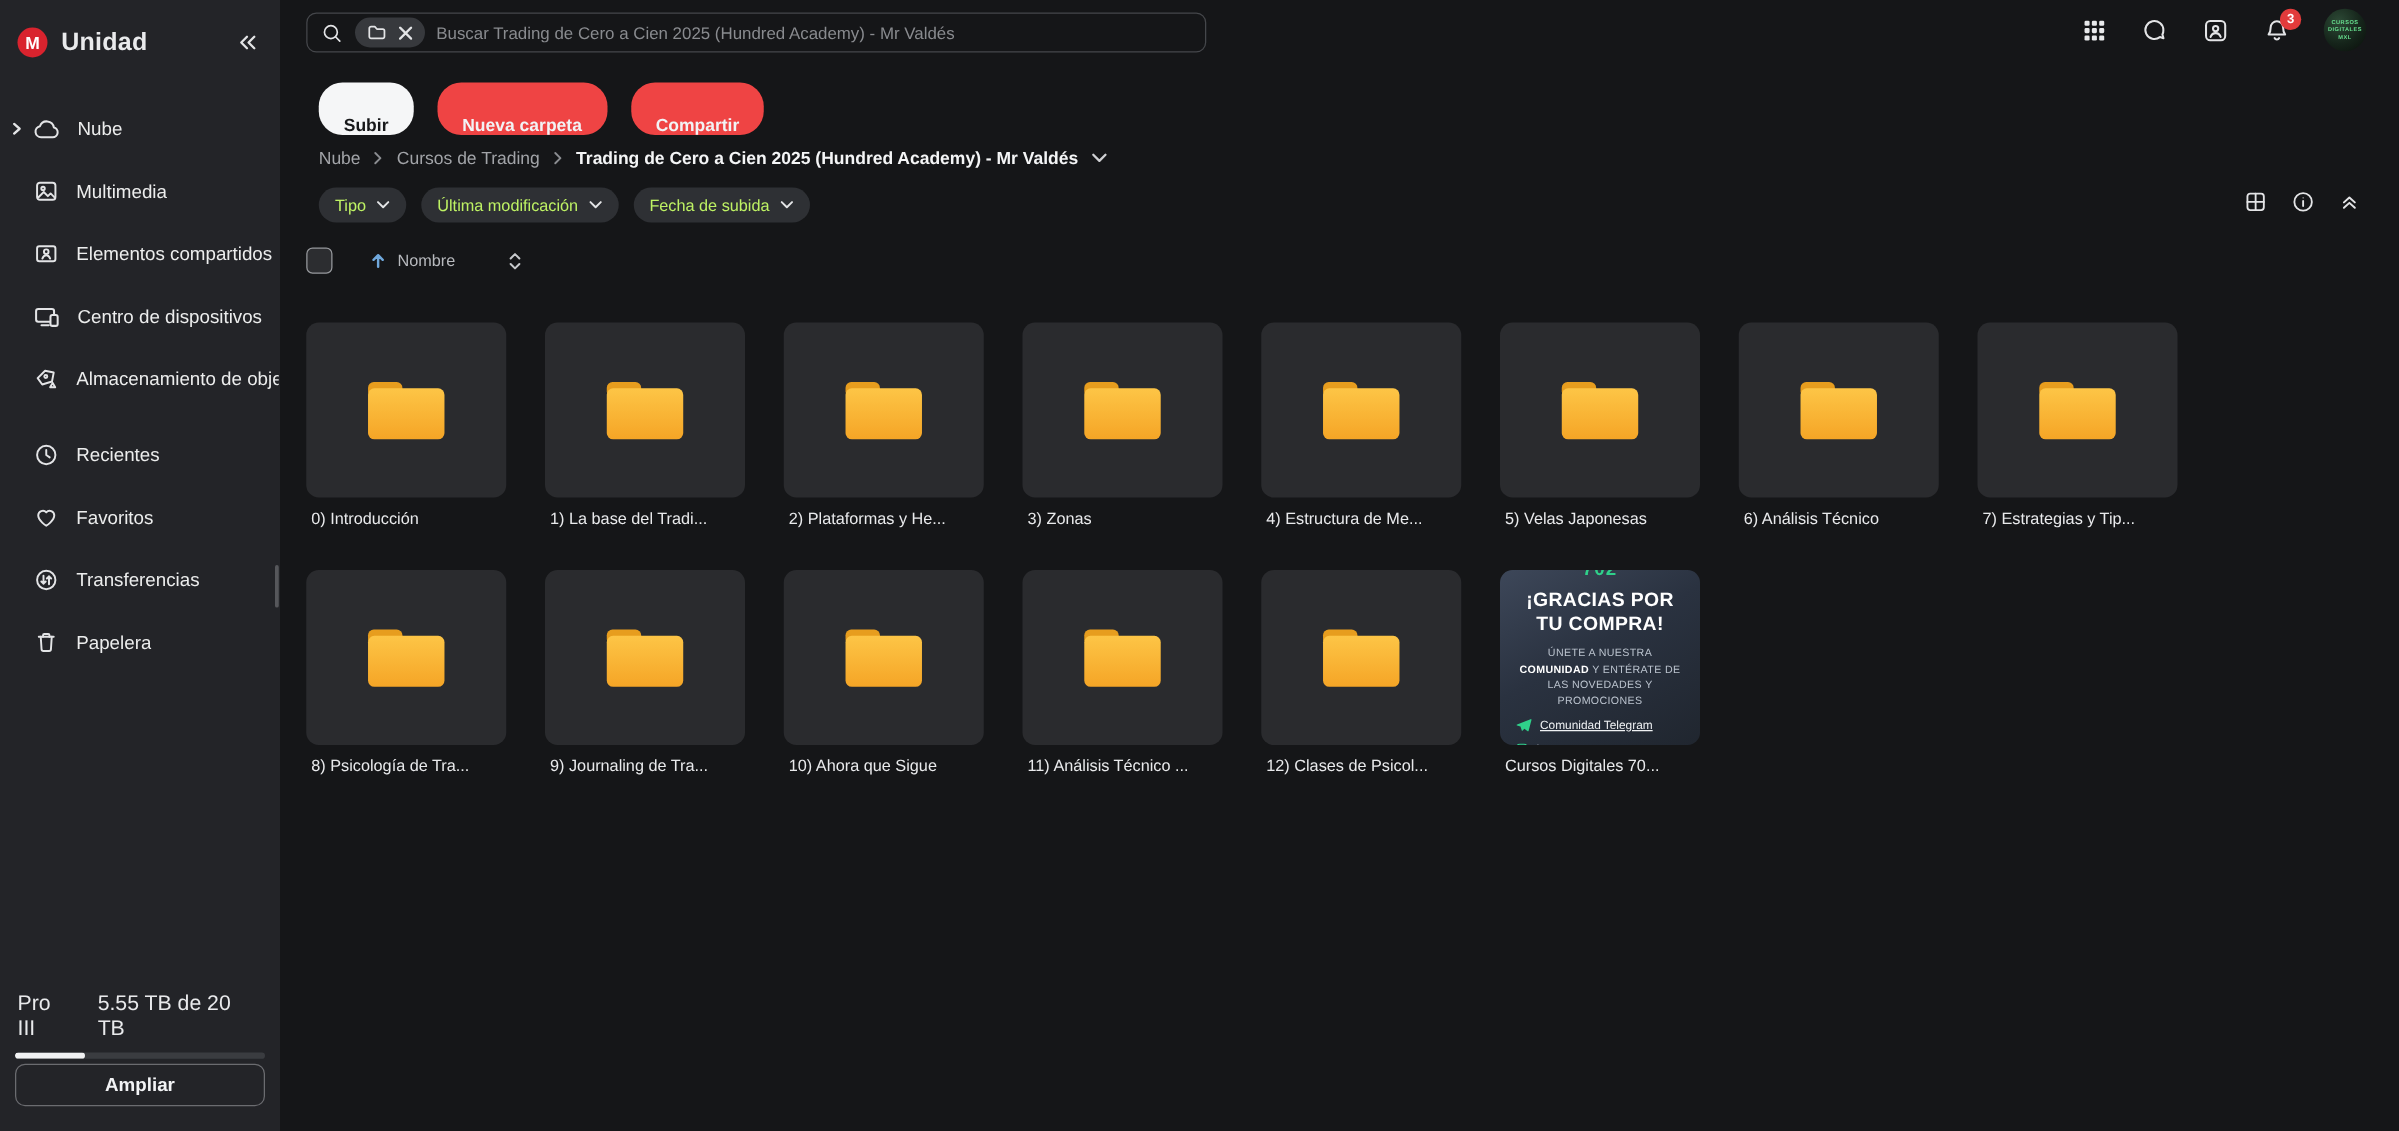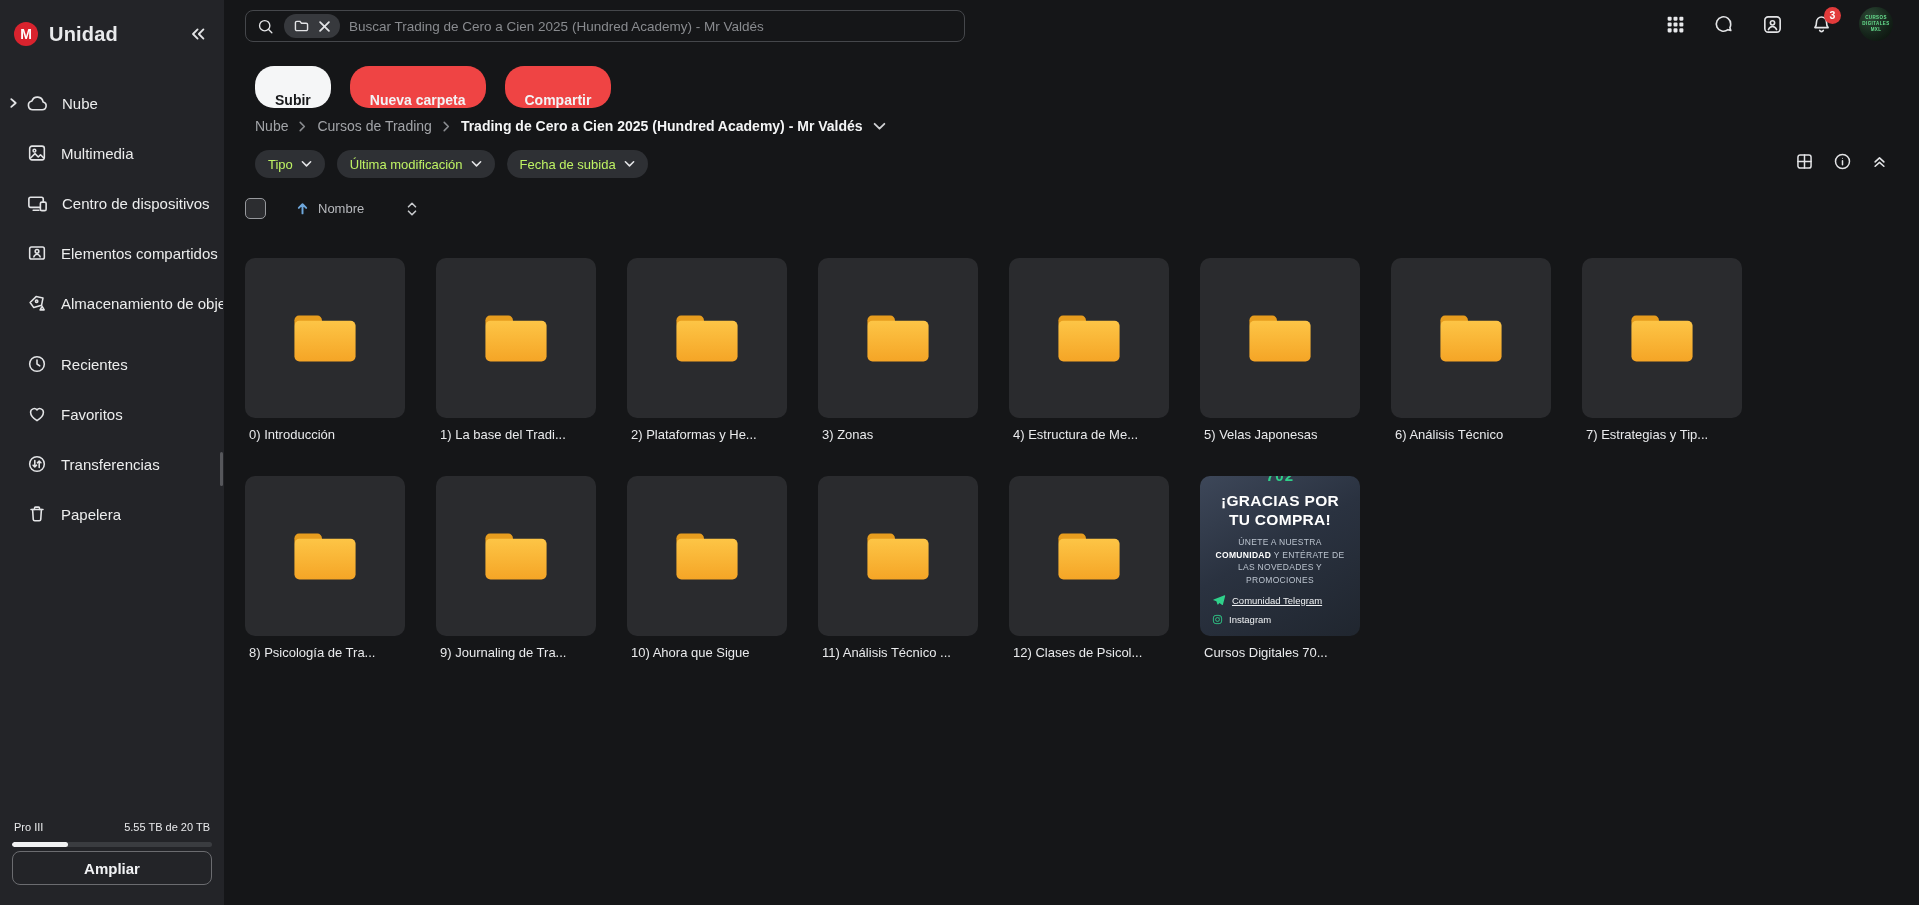"Centro de dispositivos" div.nav-item { order: before "Elementos compartidos" -> after "Elementos compartidos" }
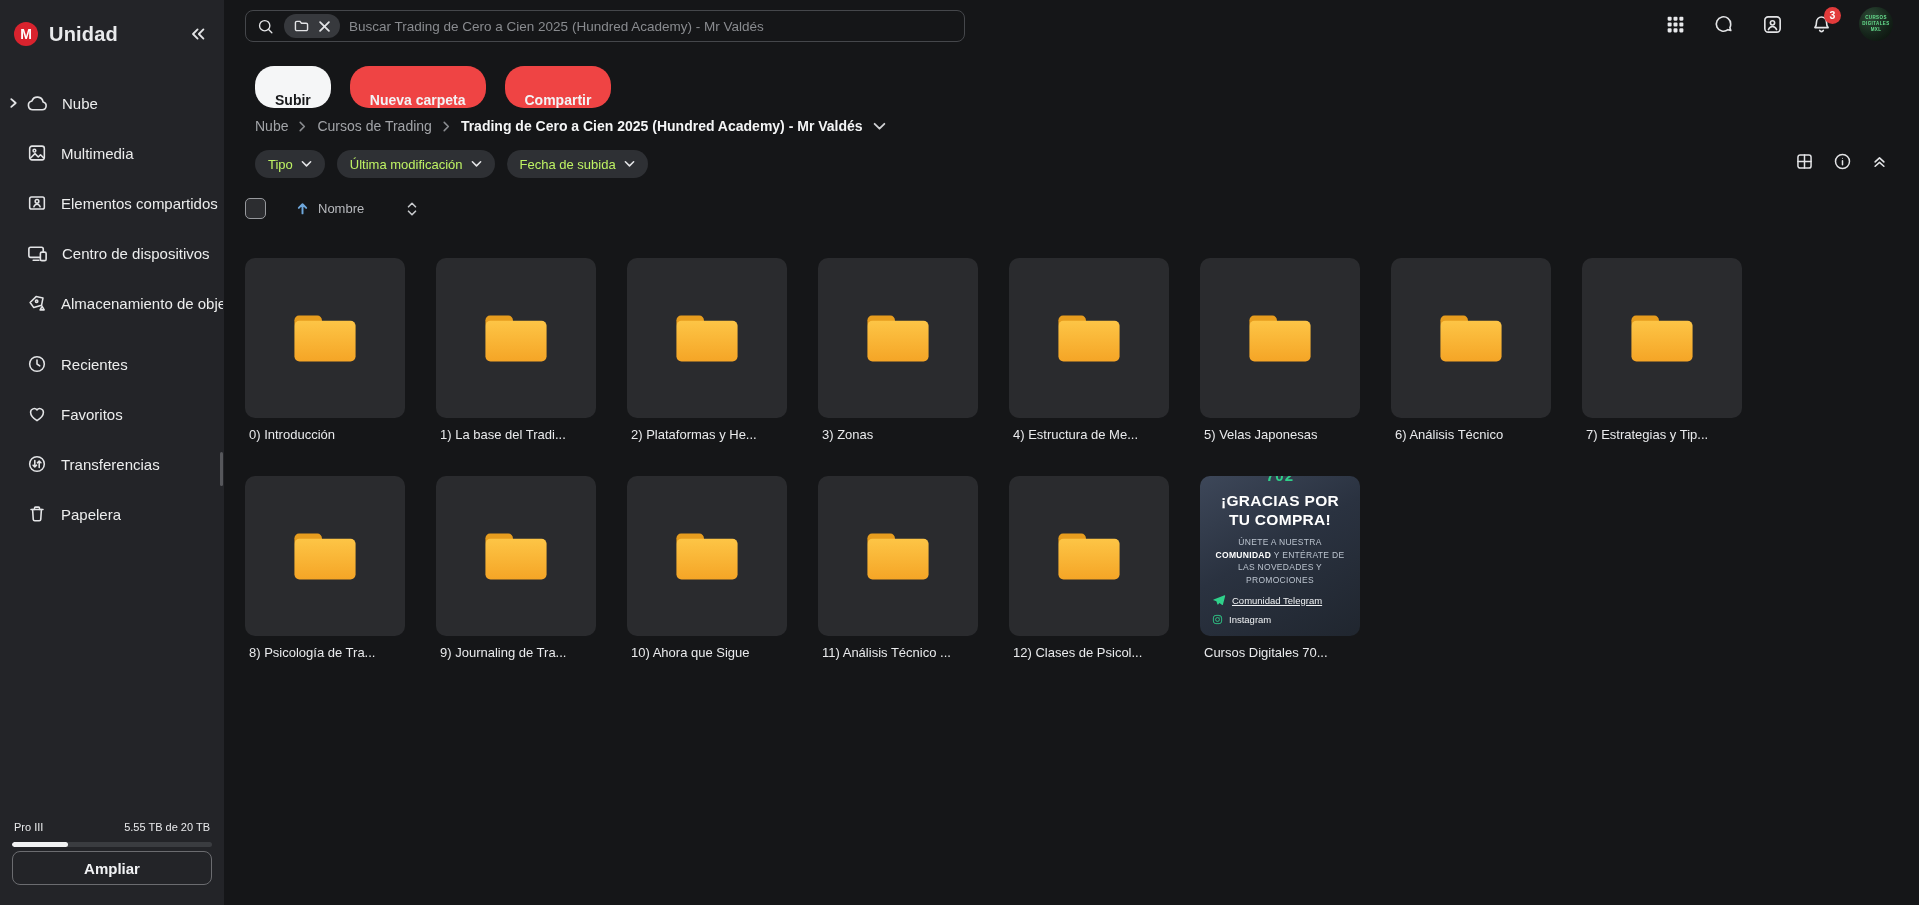"702" .tile { height: 160px -> 140px }
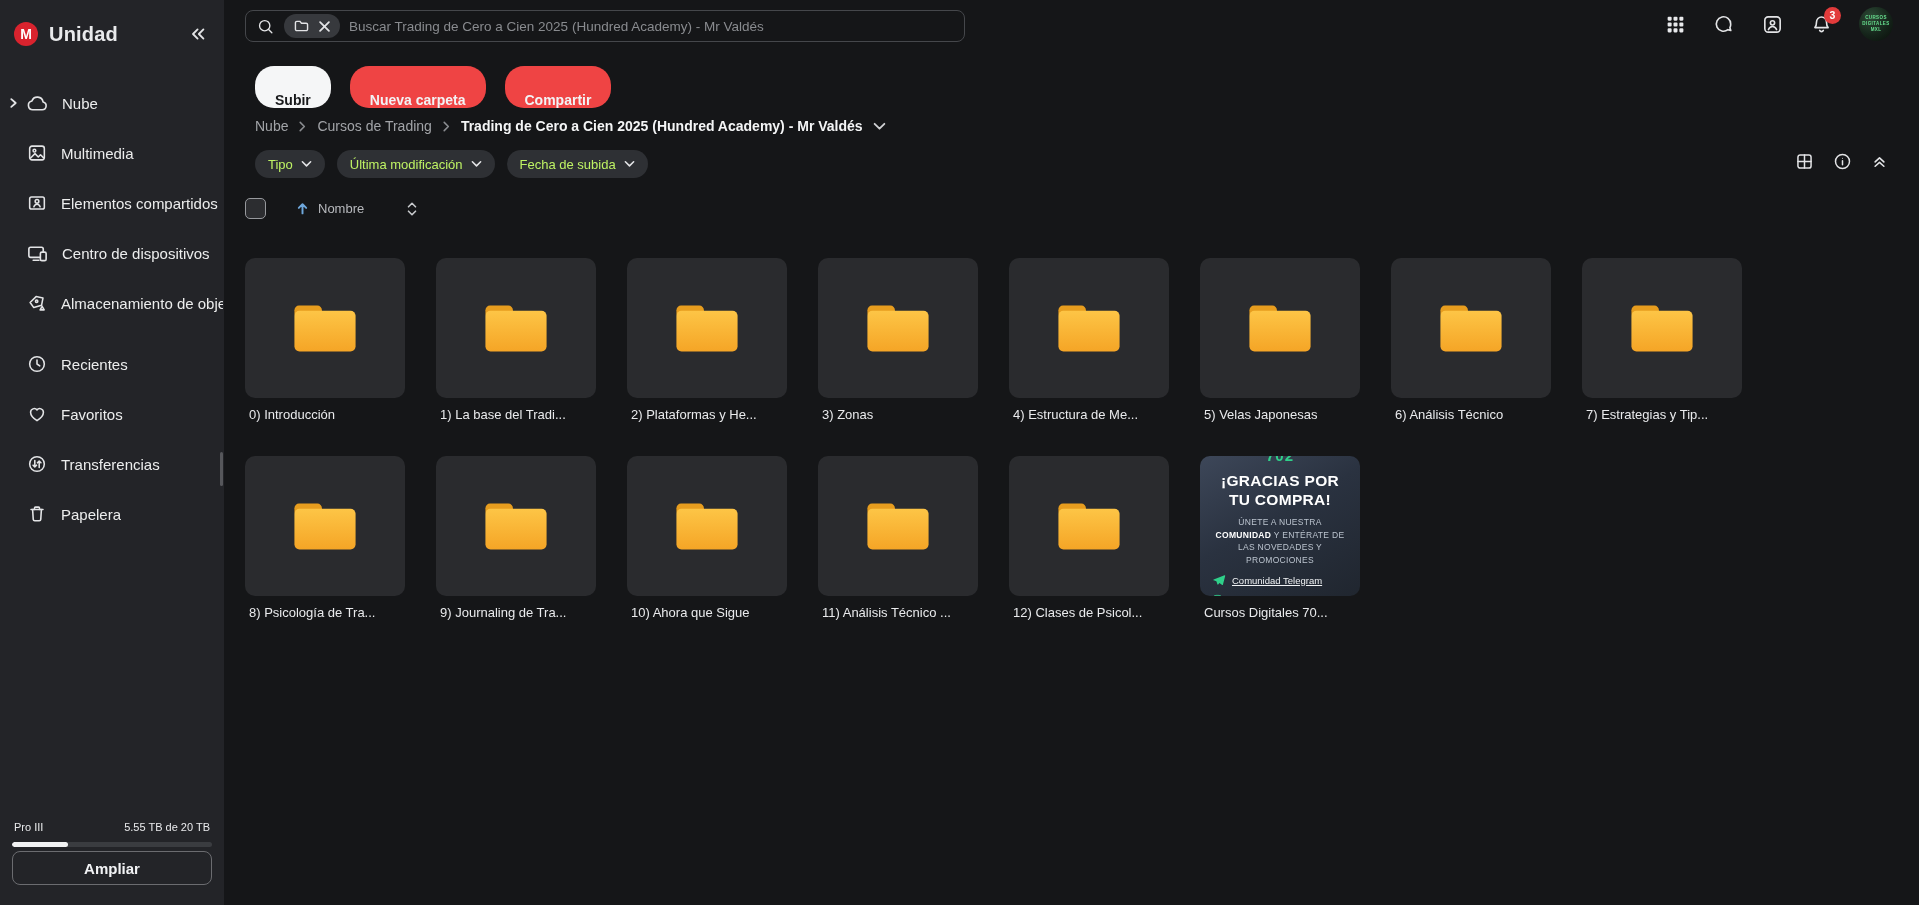"Pro III" .plan-row { font-size: 11px -> 17px }
